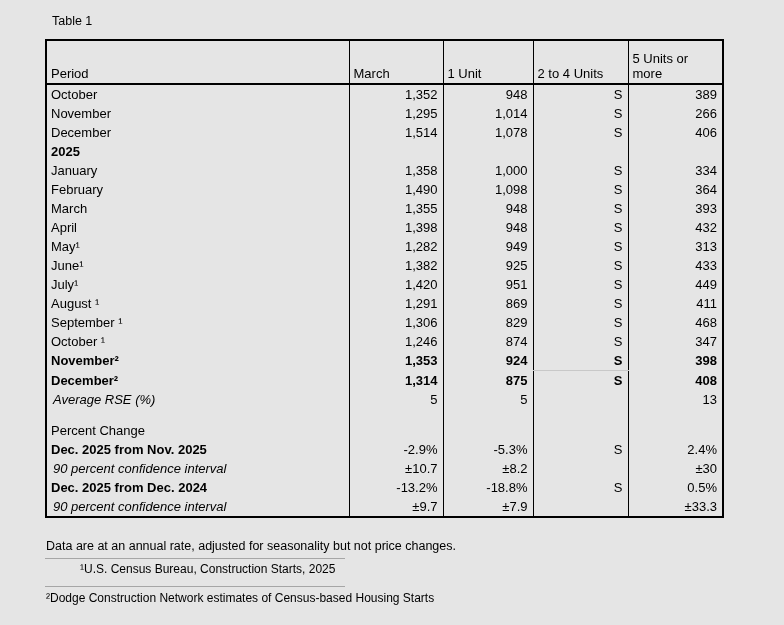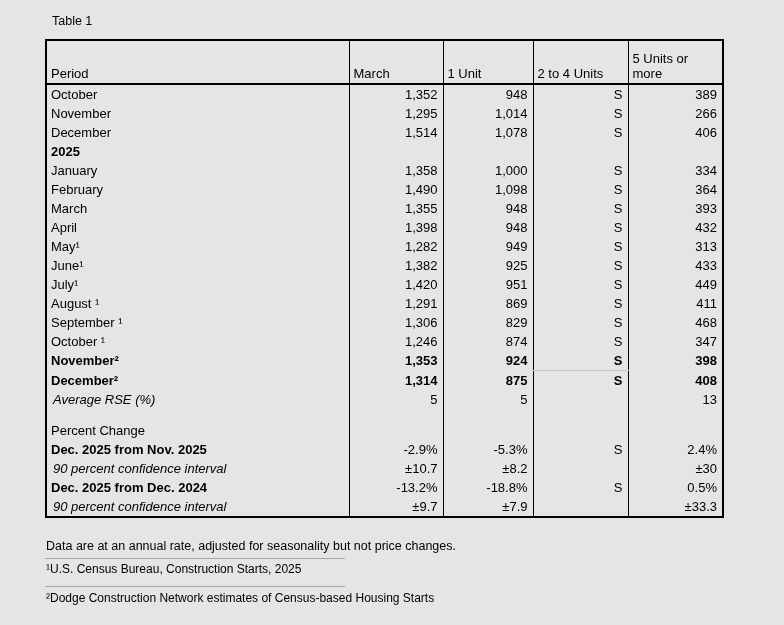"¹U.S. Census Bureau, Construction" .footnote-1 { margin-left: none -> 34px }
